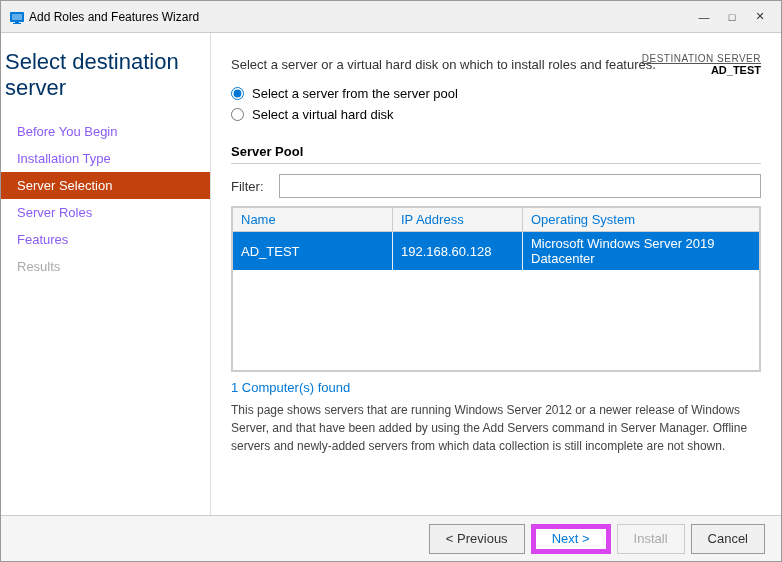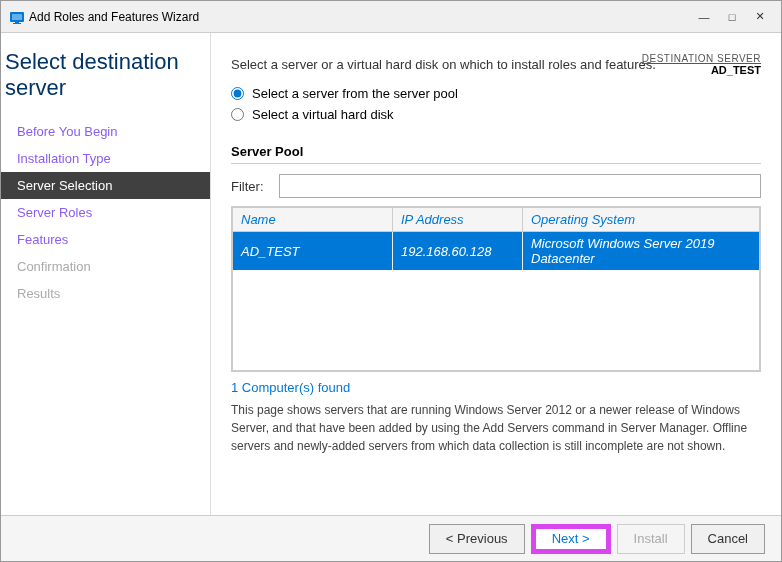"Server Selection" .nav-item.active { background: #404040 -> #c2410c }
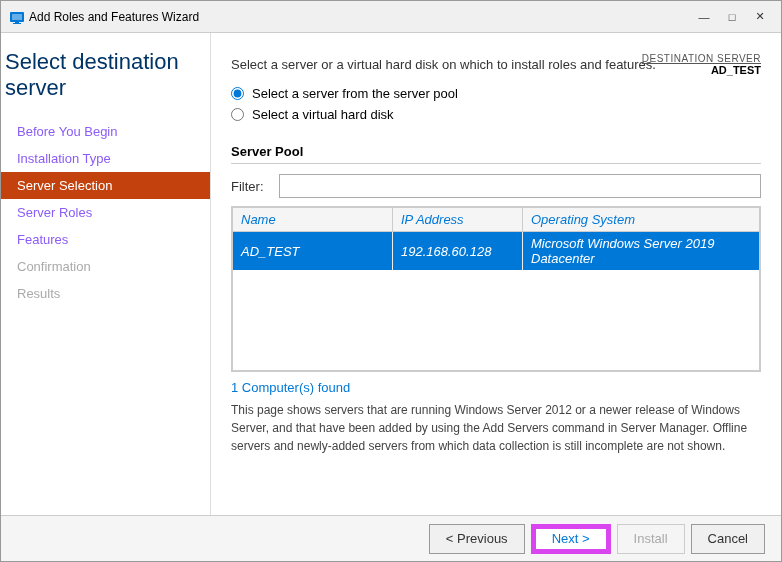"Name" .server-table { font-style: italic -> none }
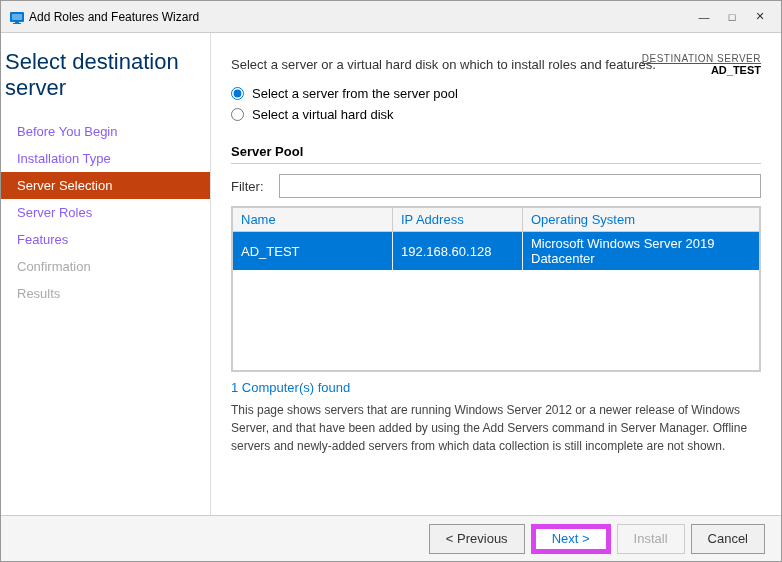"Confirmation" a.nav-item { html: <a>Confirmation</a> -> none }
